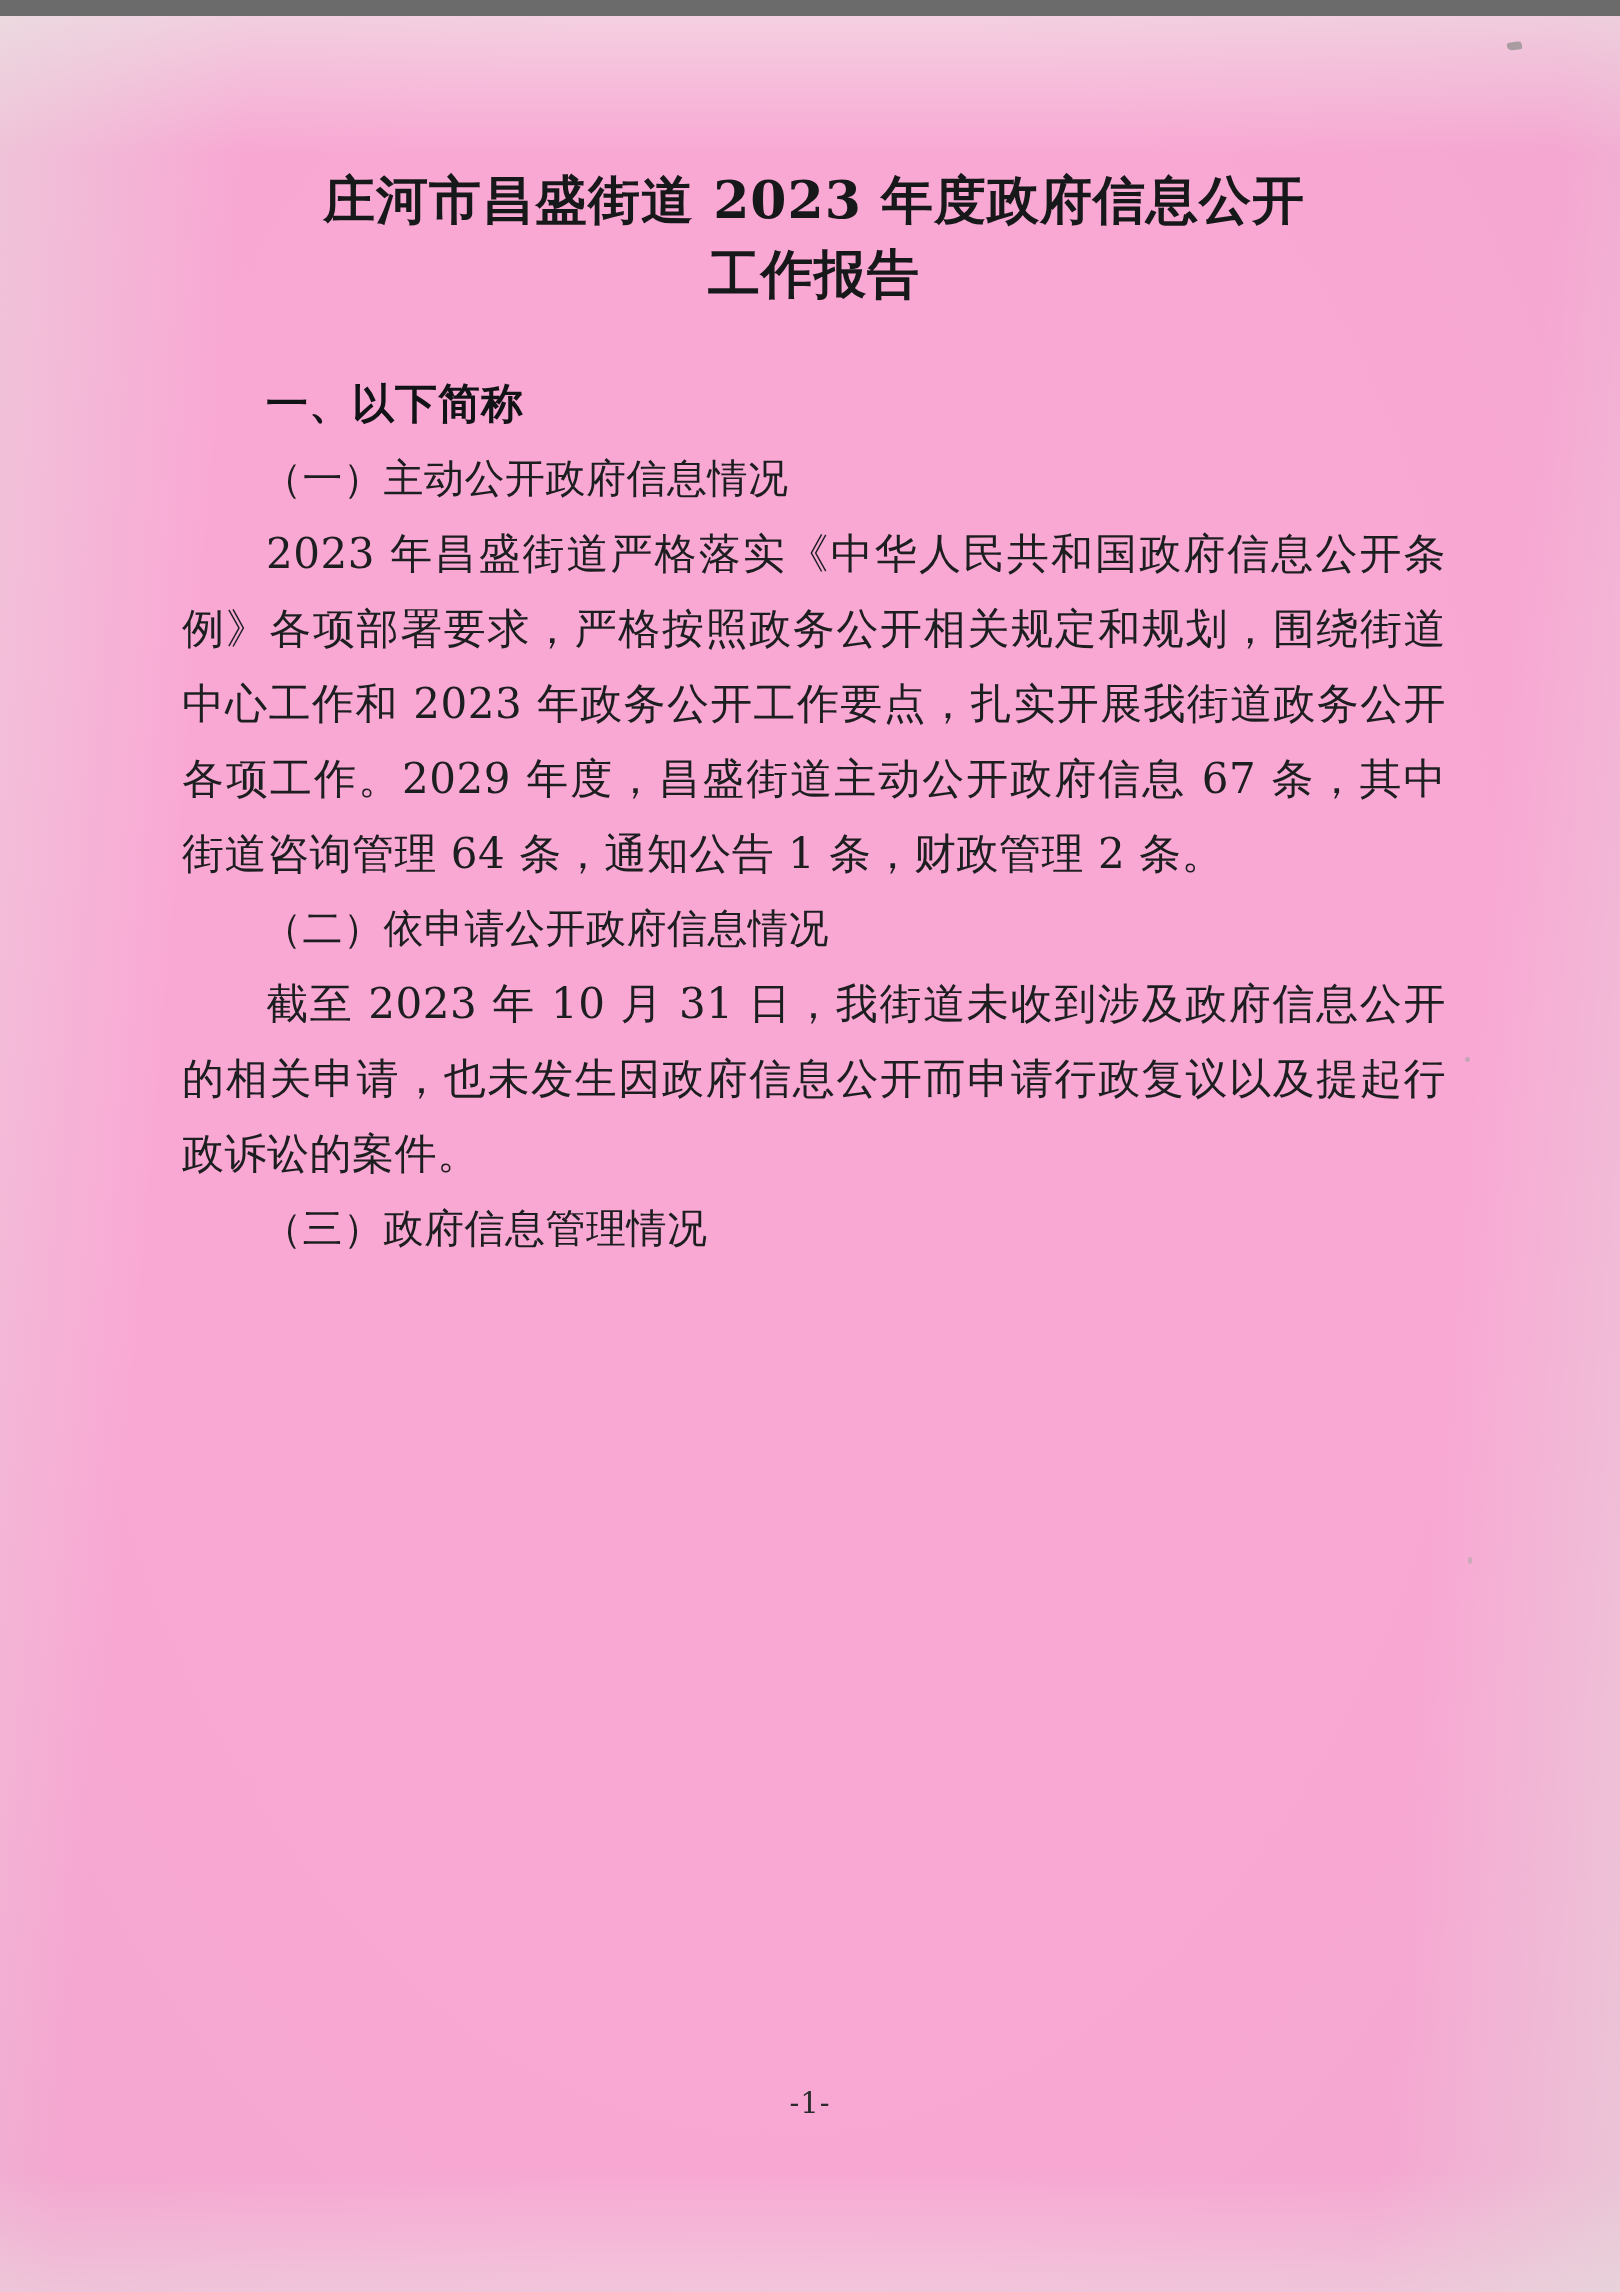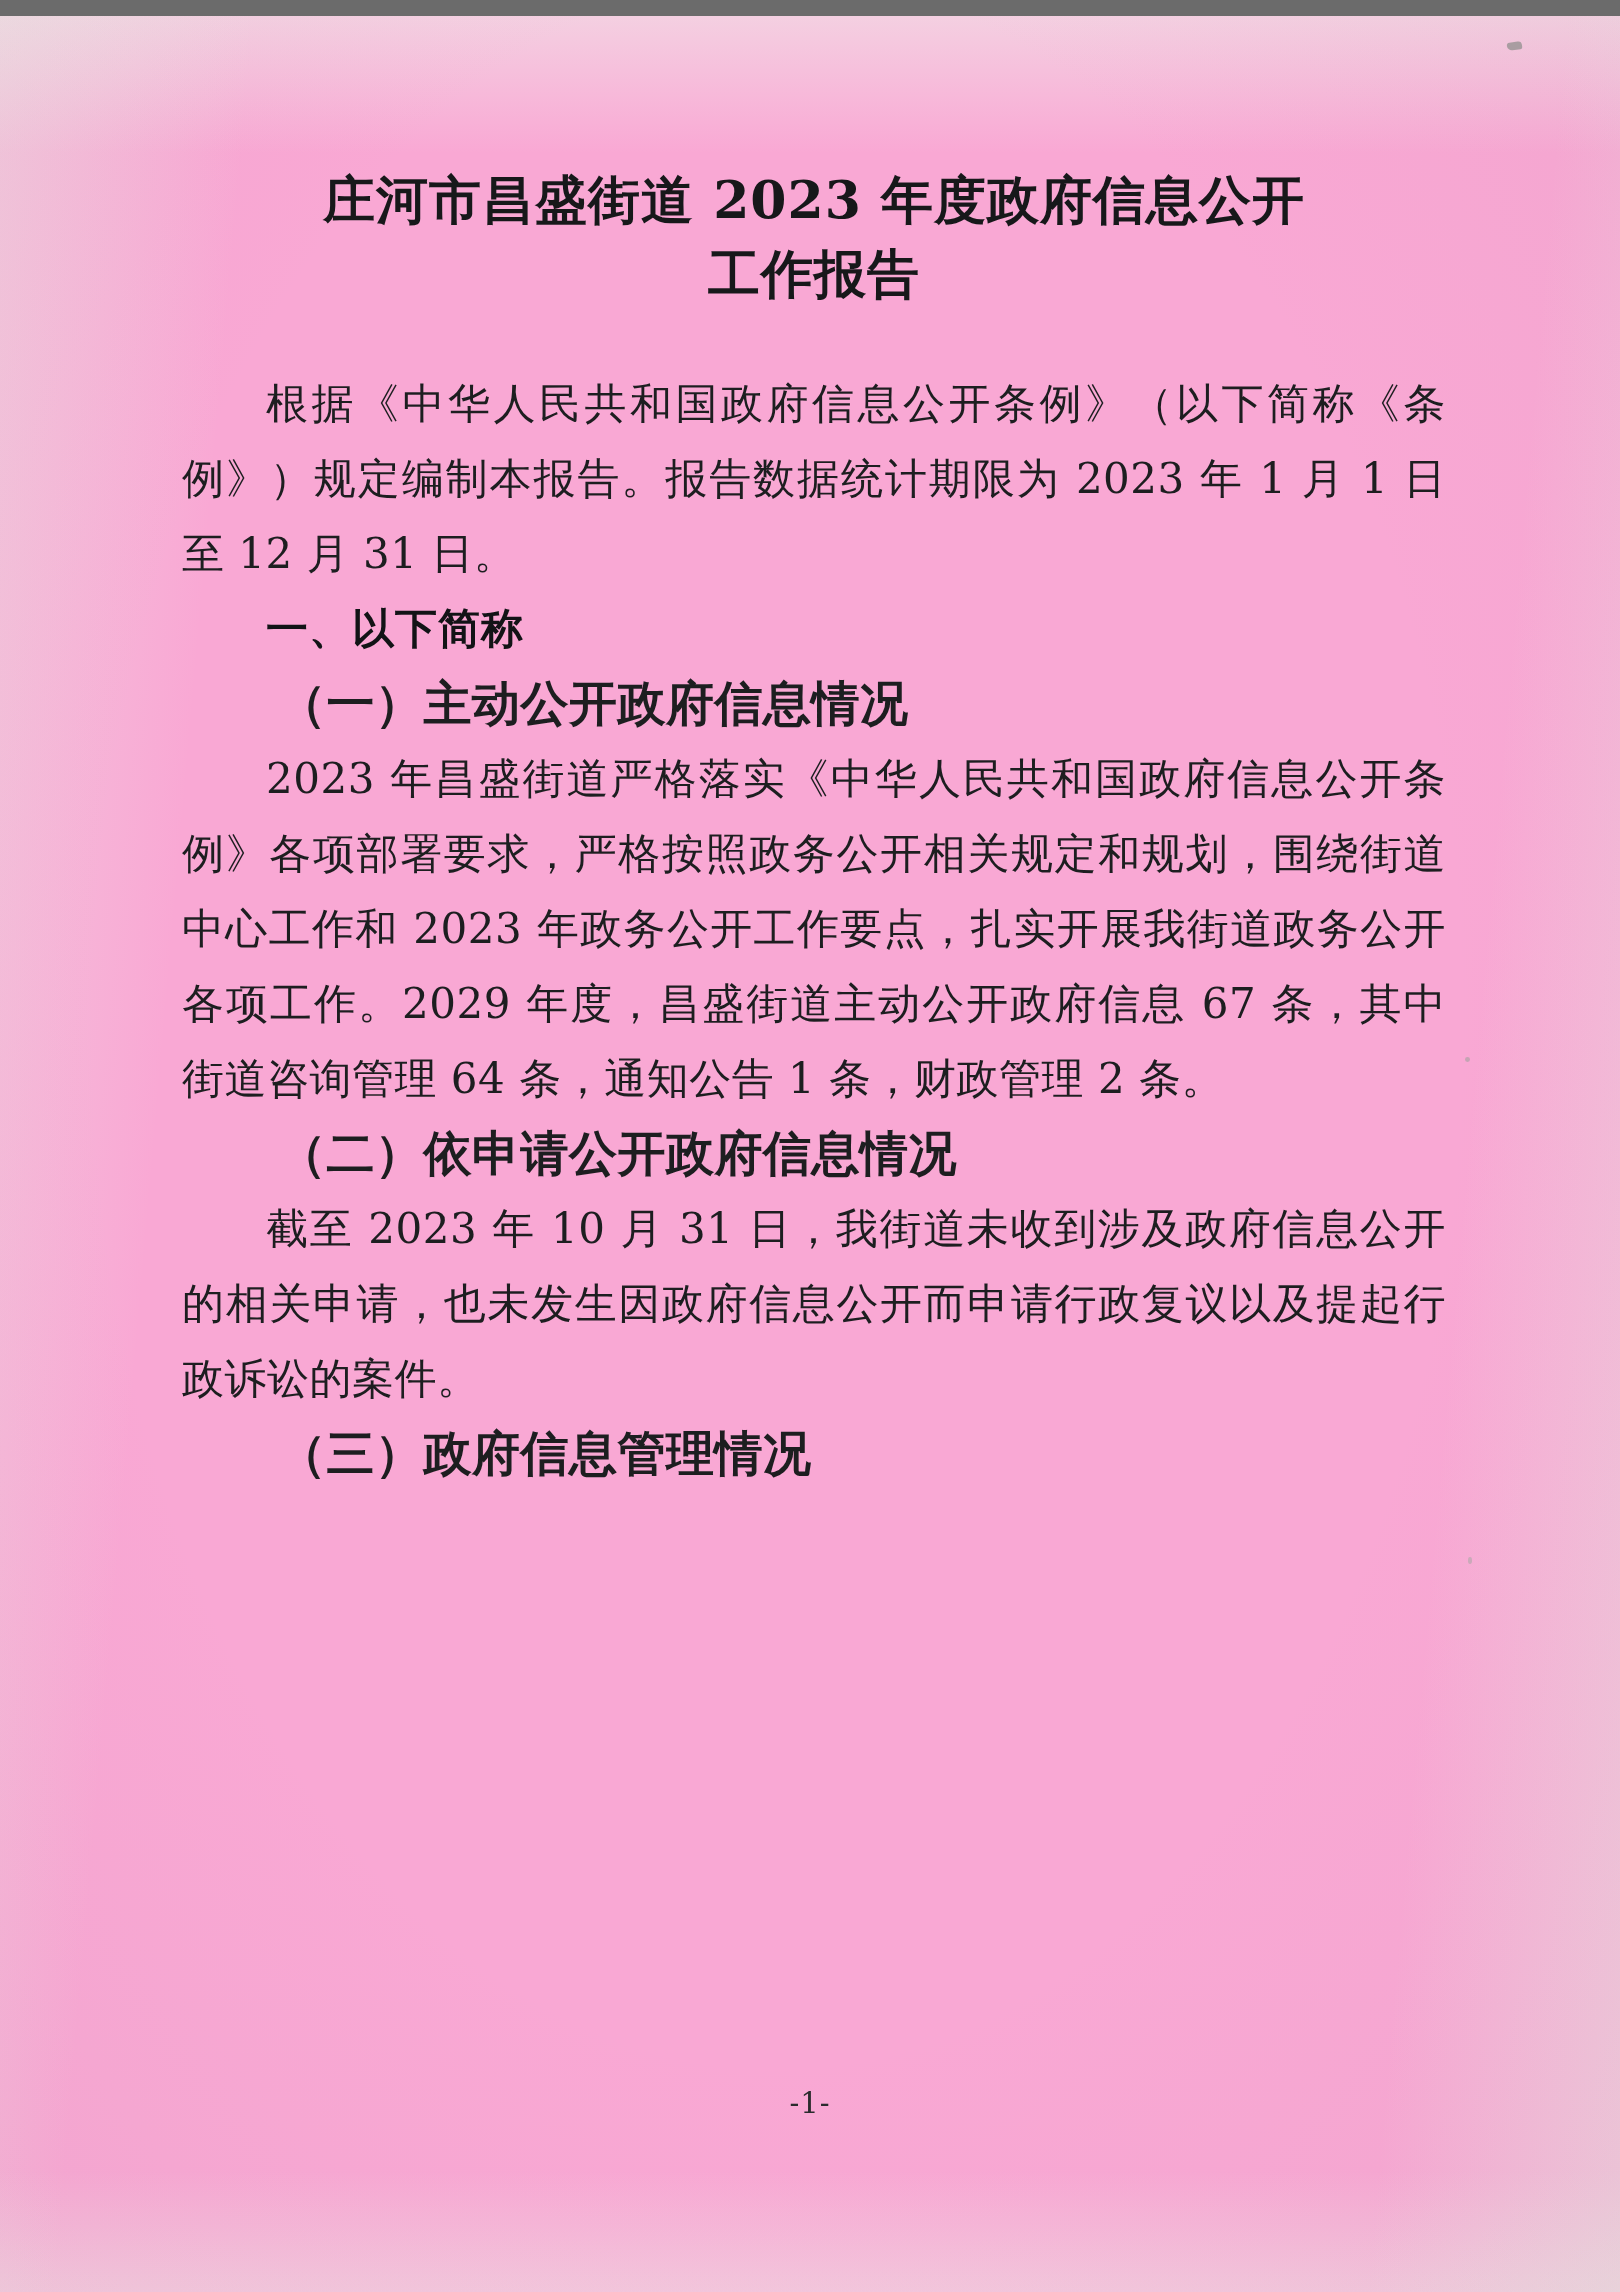"根据《中华人民共和国政府信息公开条例》（以下简称《条例》）规定编制本报告。报告数" p.para { html: <p>根据《中华人民共和国政府信息公开条例》（以下简称《条例》）规定编制本报告。报告数据统计期限为 2023 年 1 月 1 日至 12 月 31 日。</p> -> none }
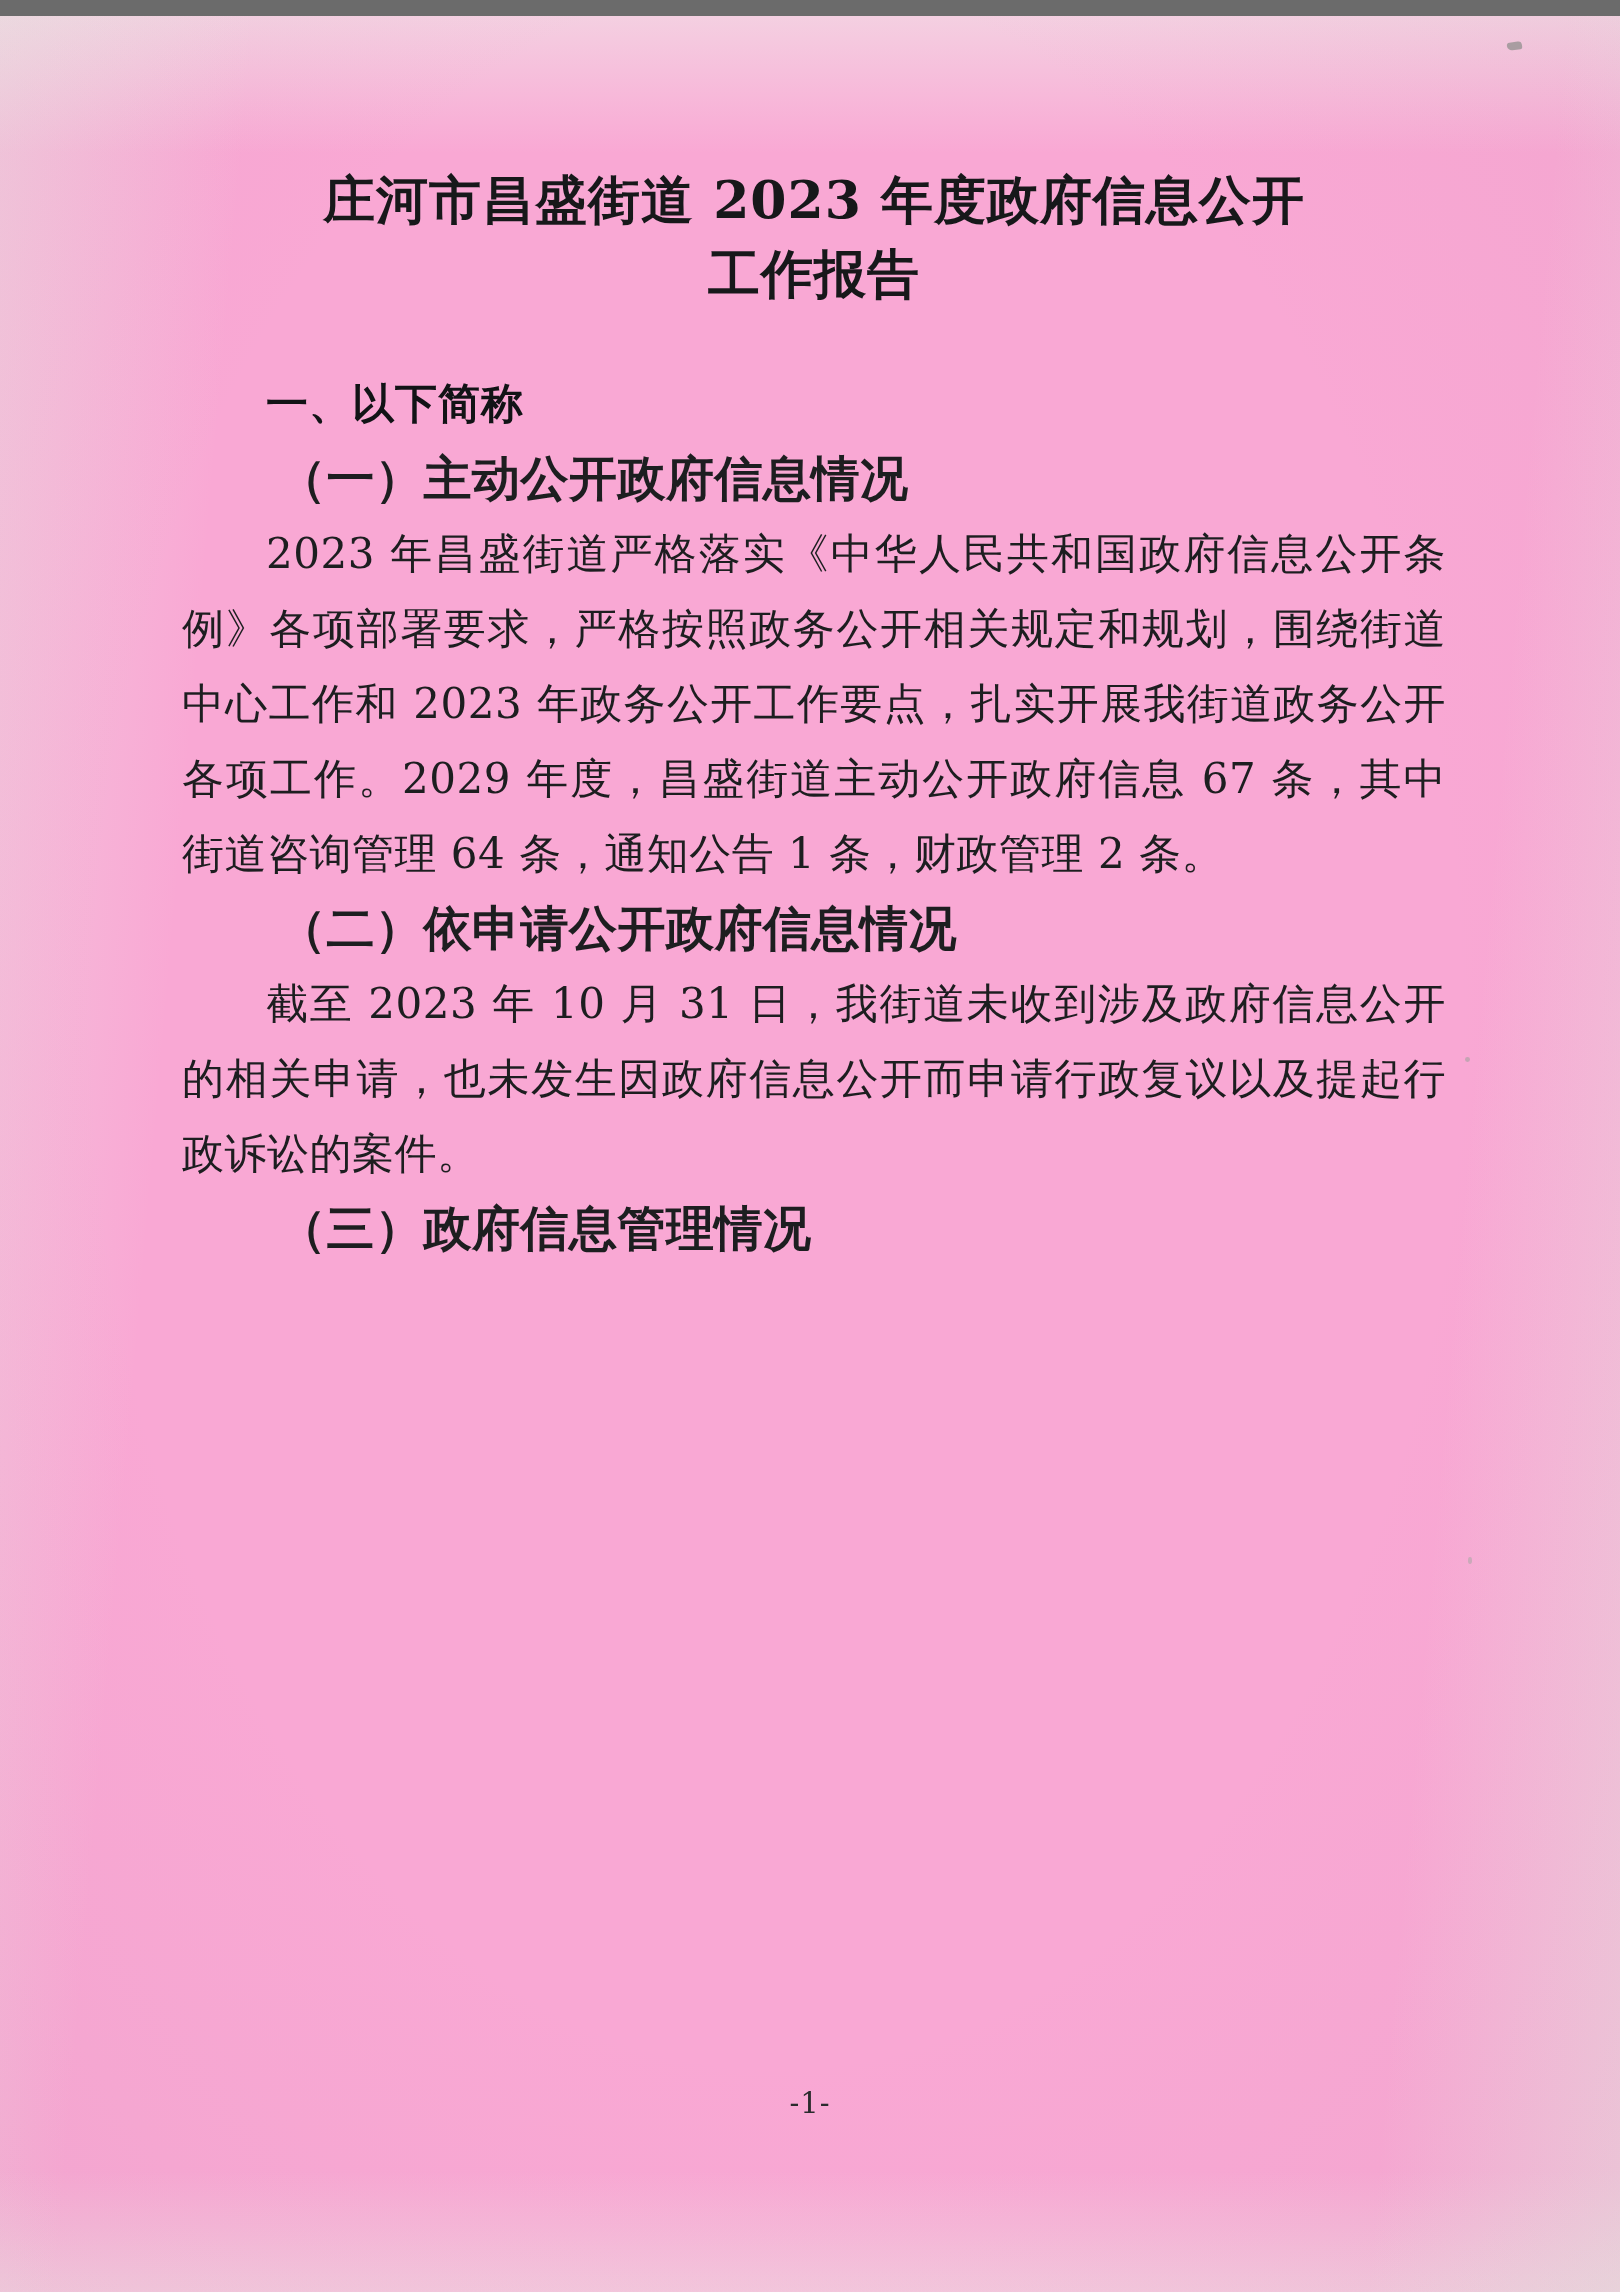"（一）主动公开政府信息情况" h3.sub-heading { font-size: 48px -> 40px; font-weight: 700 -> 400 }
